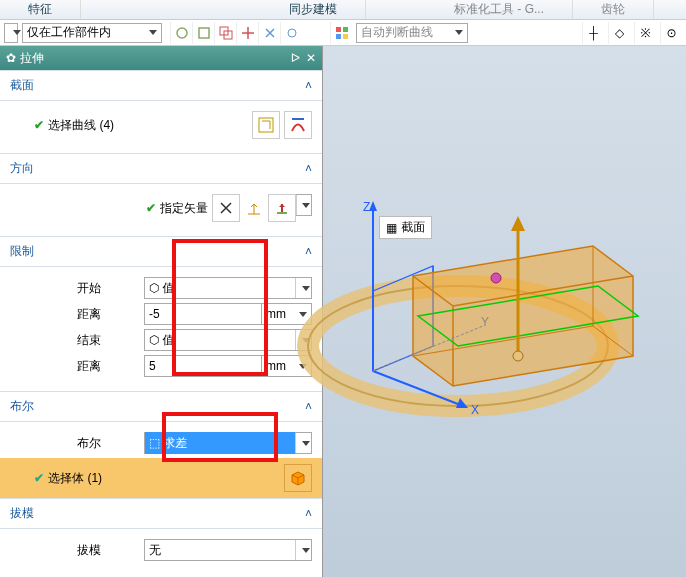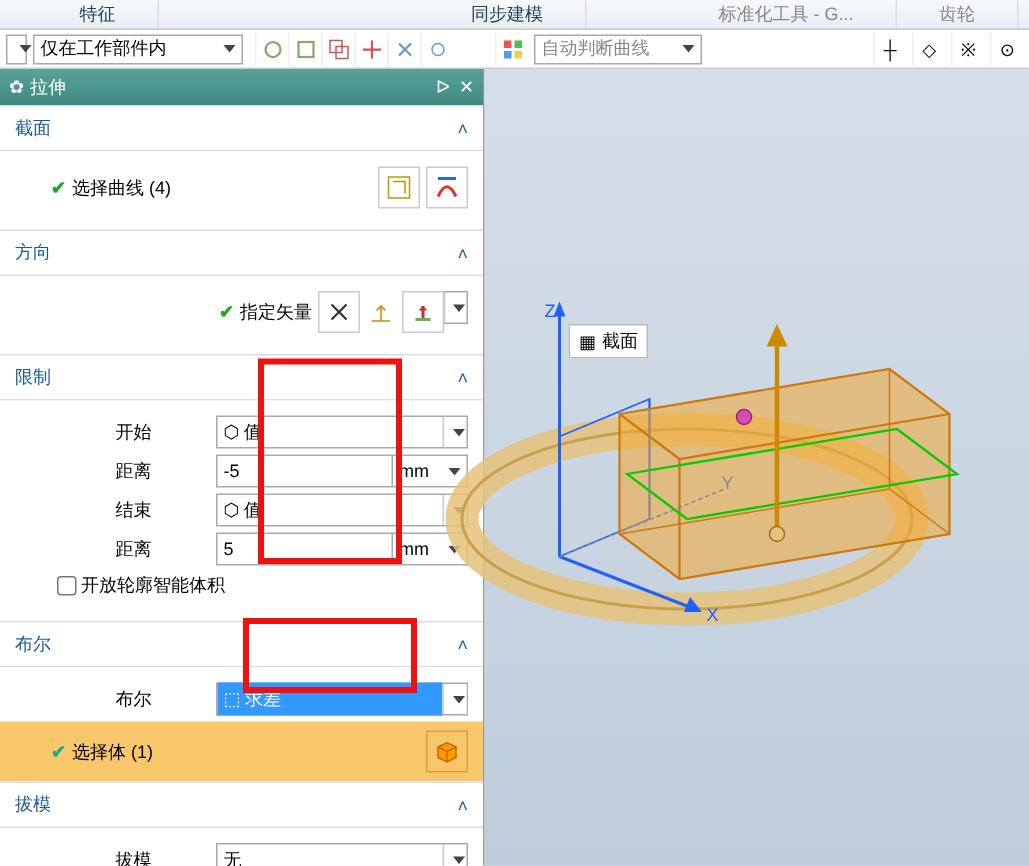"特征" .topbar { padding-left: 25px -> none }
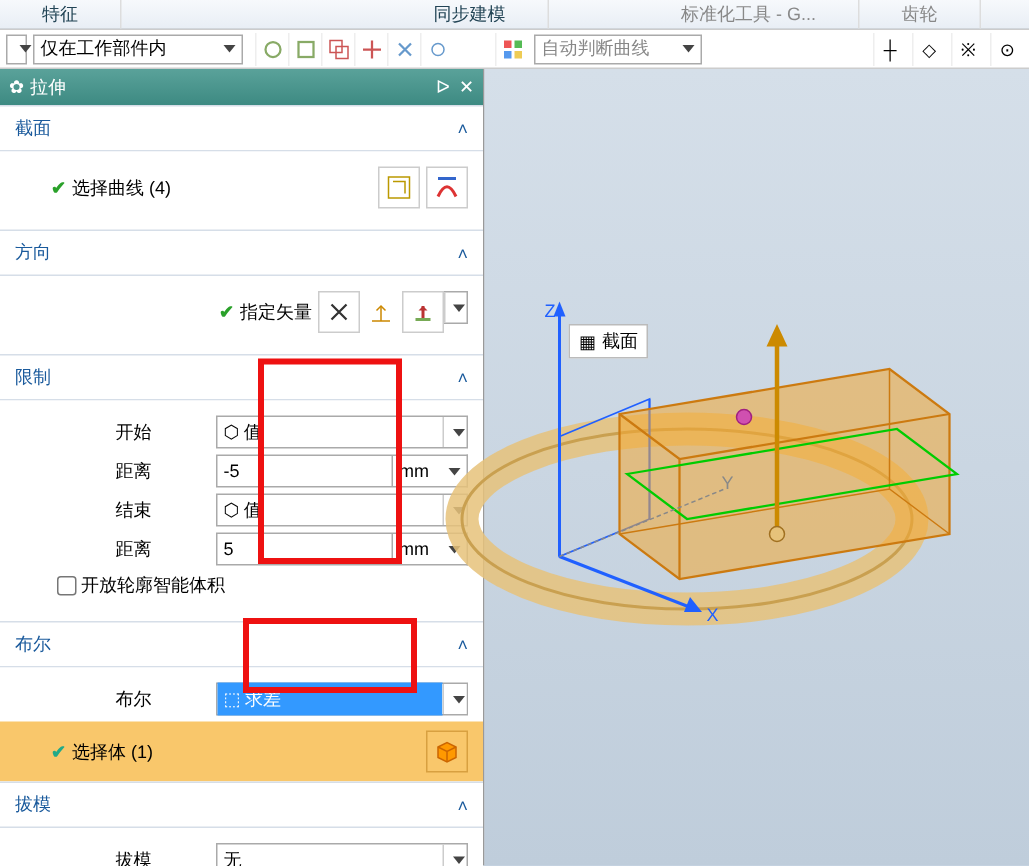"开放轮廓智能体积" div.row { html: <div> <input> <span>开放轮廓智能体积</span> </div> -> none }
